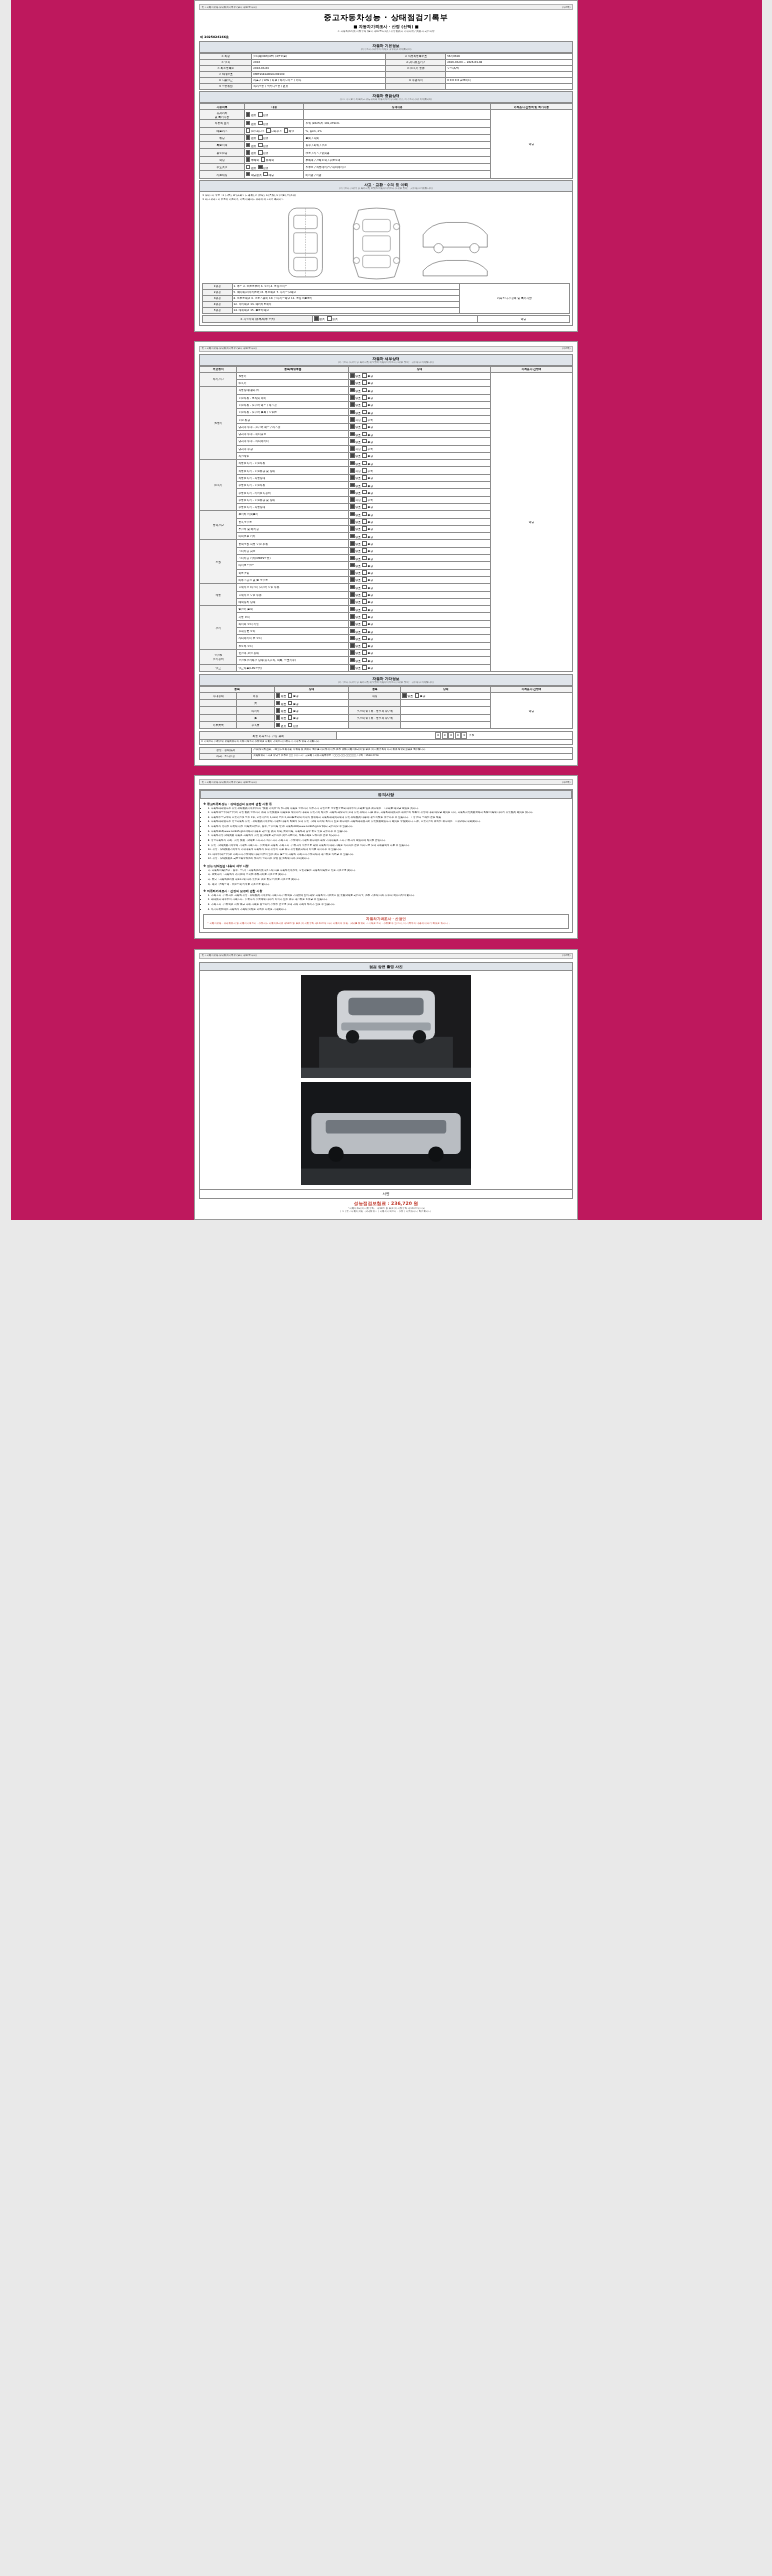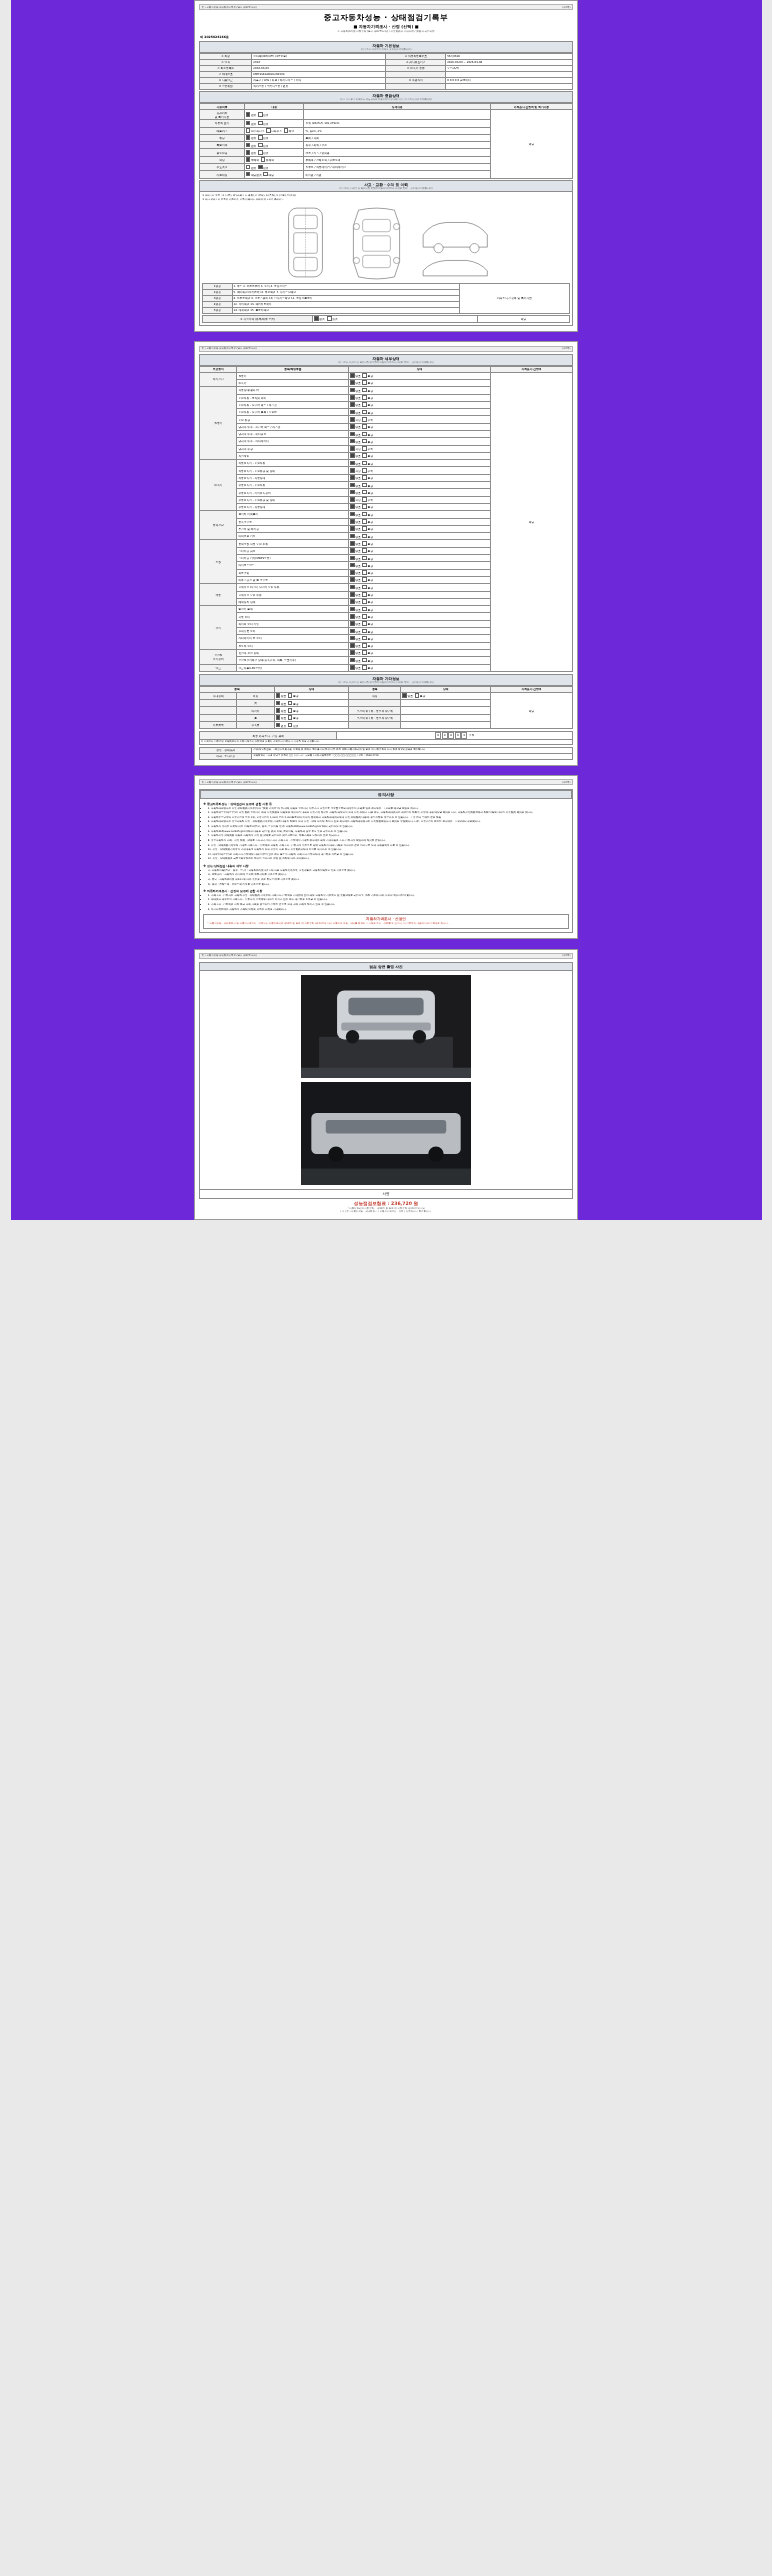"중고자동차성능 · 상태점검기록부" .page-wrap { background: #6d28d9 -> #be185d }
